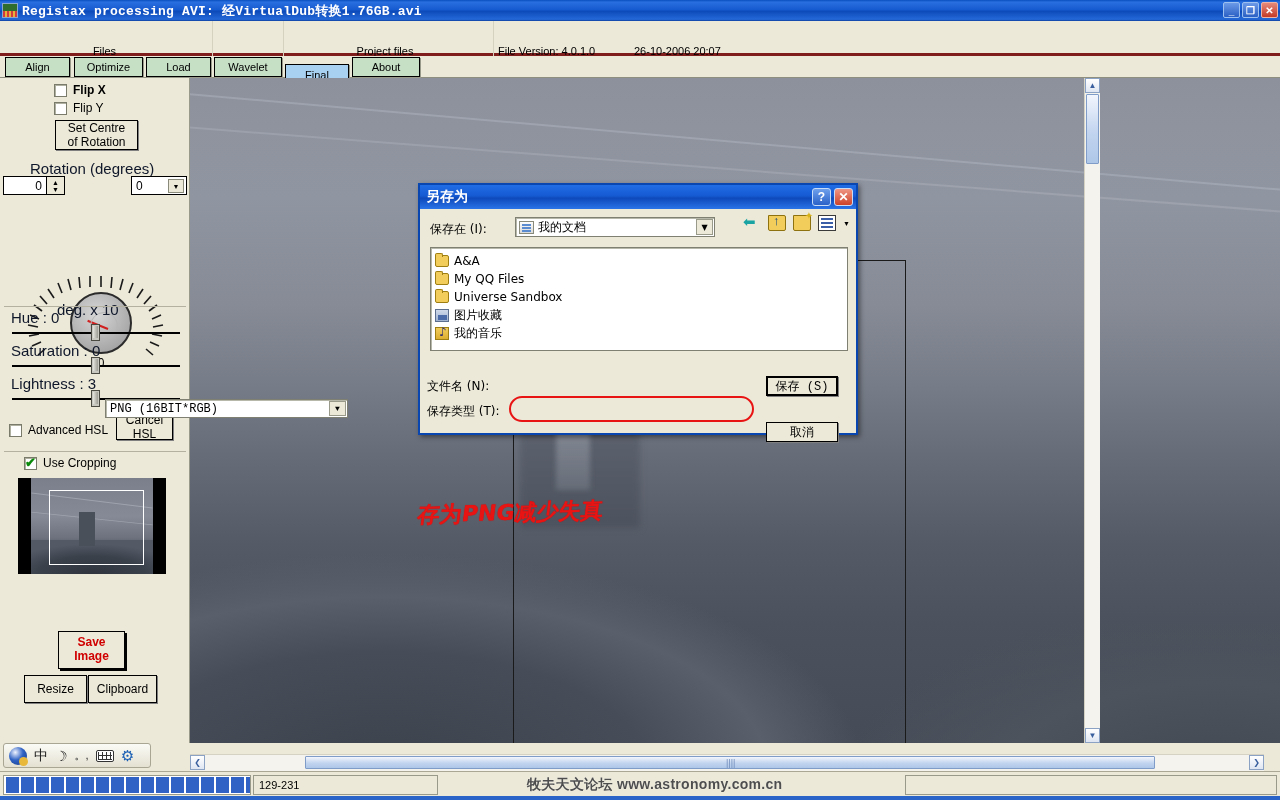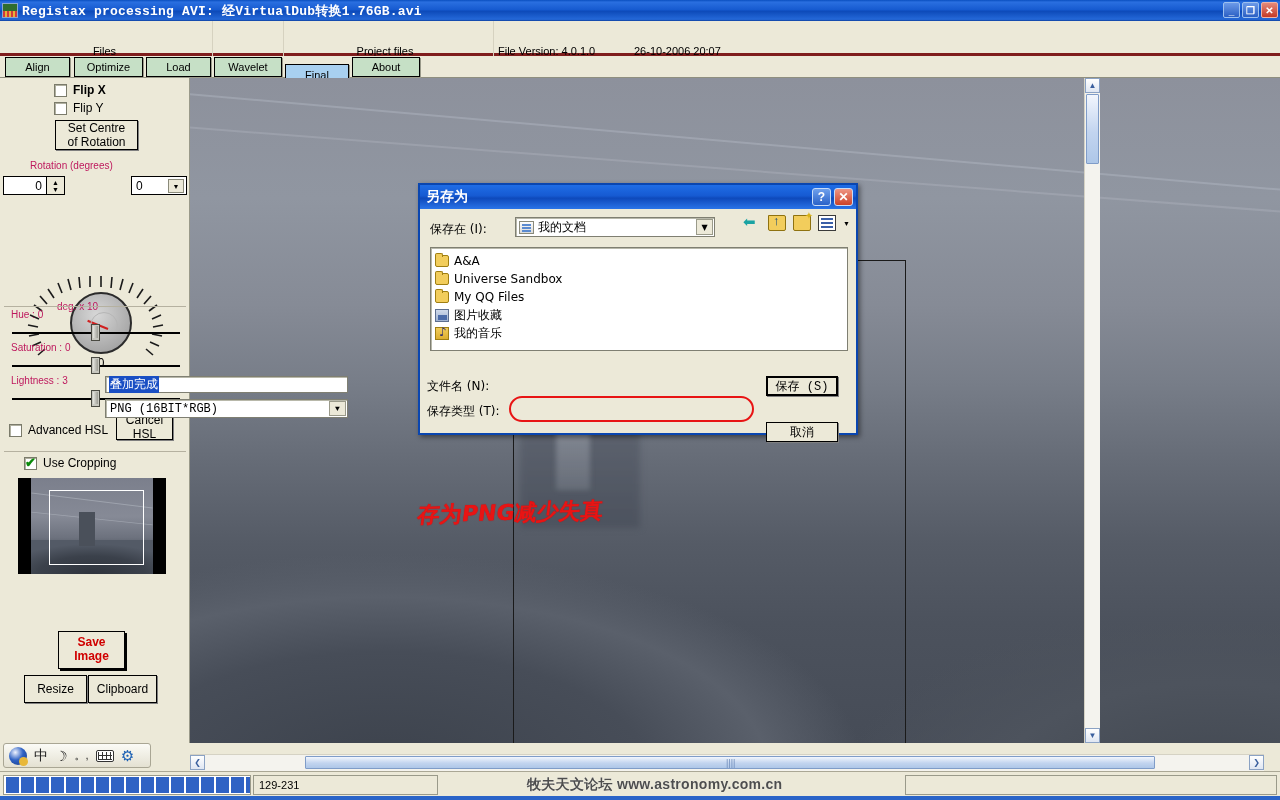"Rotation (degrees)" .lbl { color: #be185d -> #0f172a; font-size: 10px -> 15px }
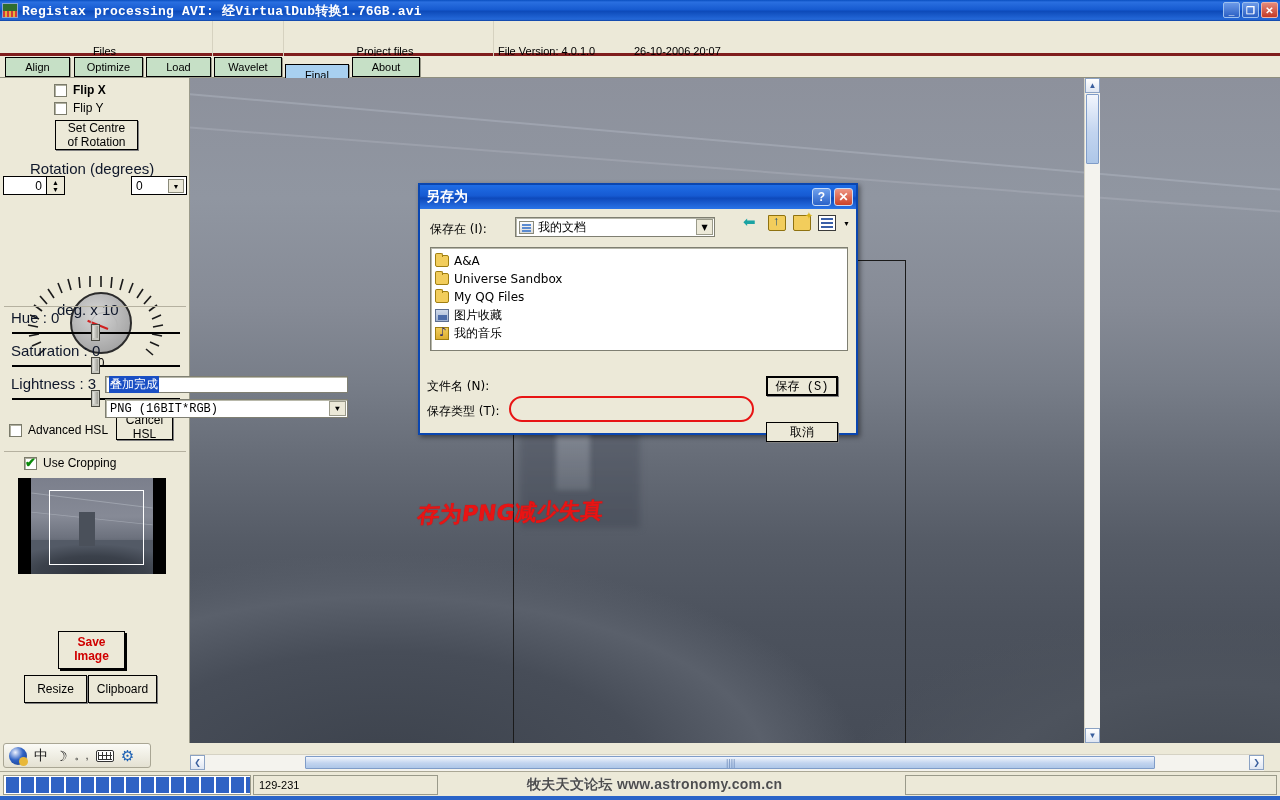"Universe Sandbox" div.file-row { order: before "My QQ Files" -> after "My QQ Files" }
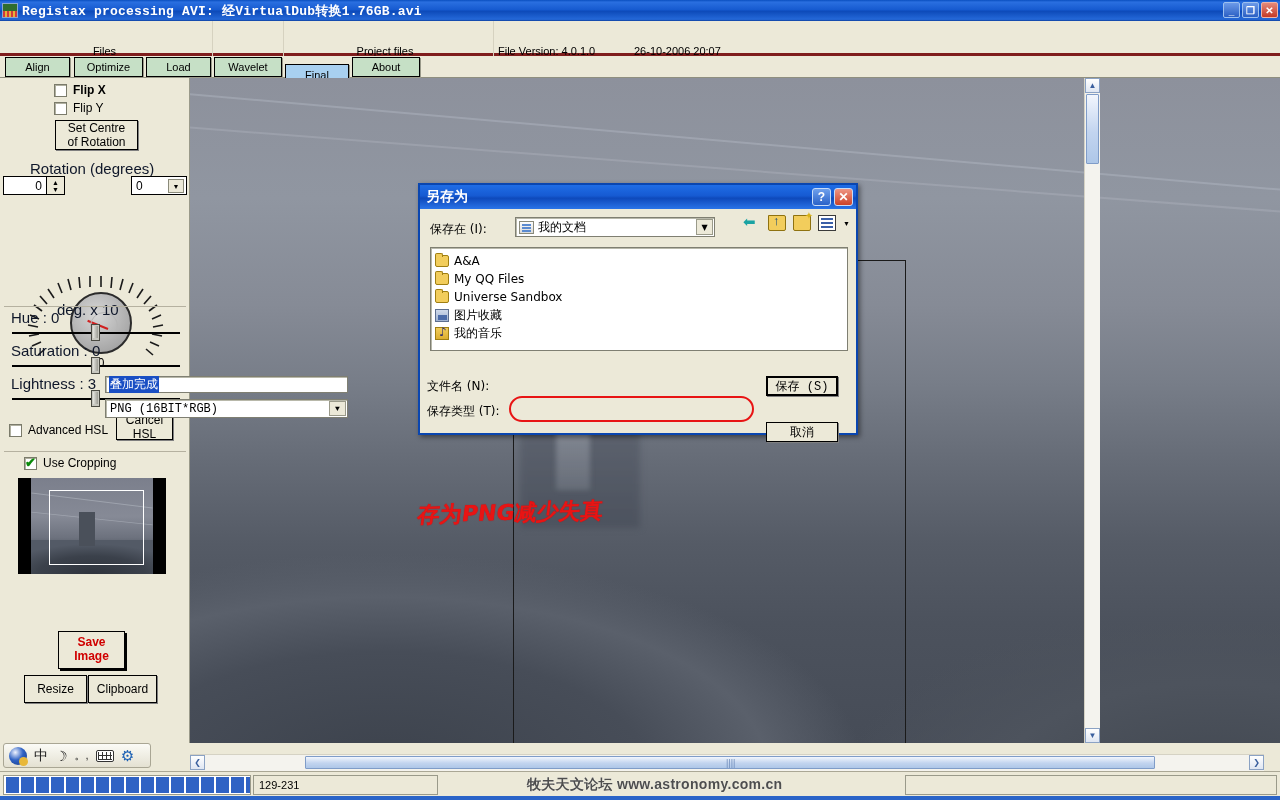"叠加完成" div.name-input { html: <div> <span>叠加完成</span> </div> -> none }
